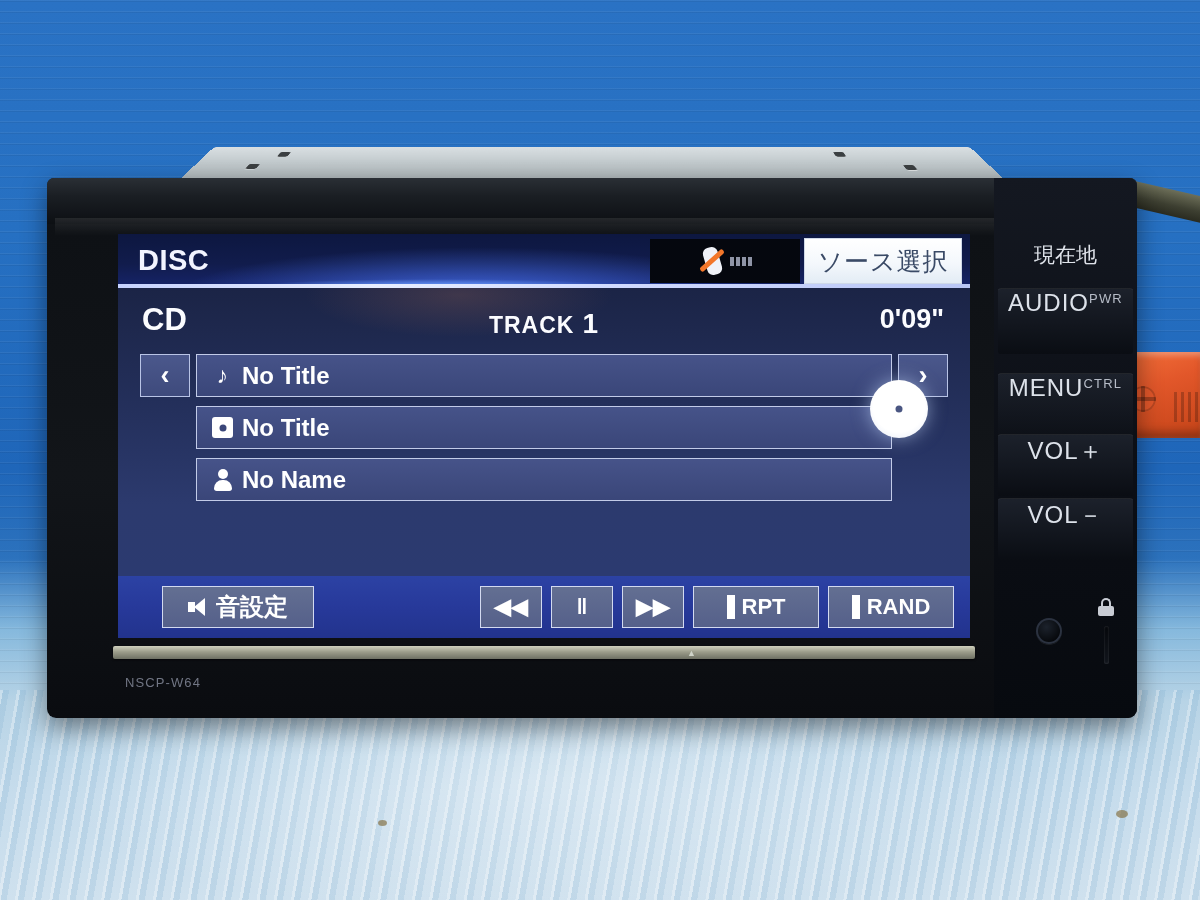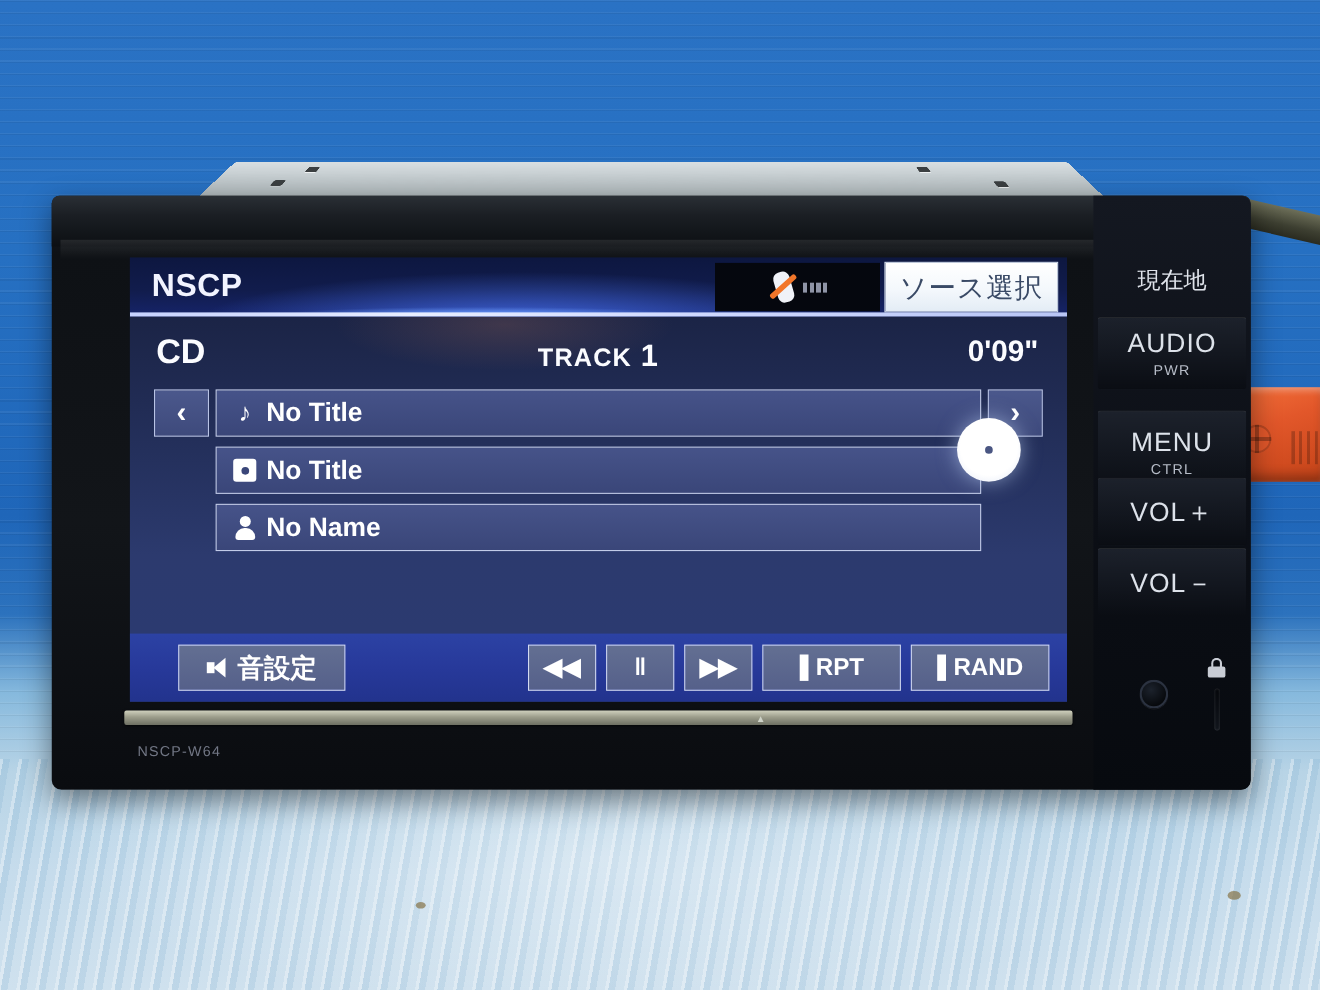"NSCP" div.hdr-title { text: NSCP -> DISC }
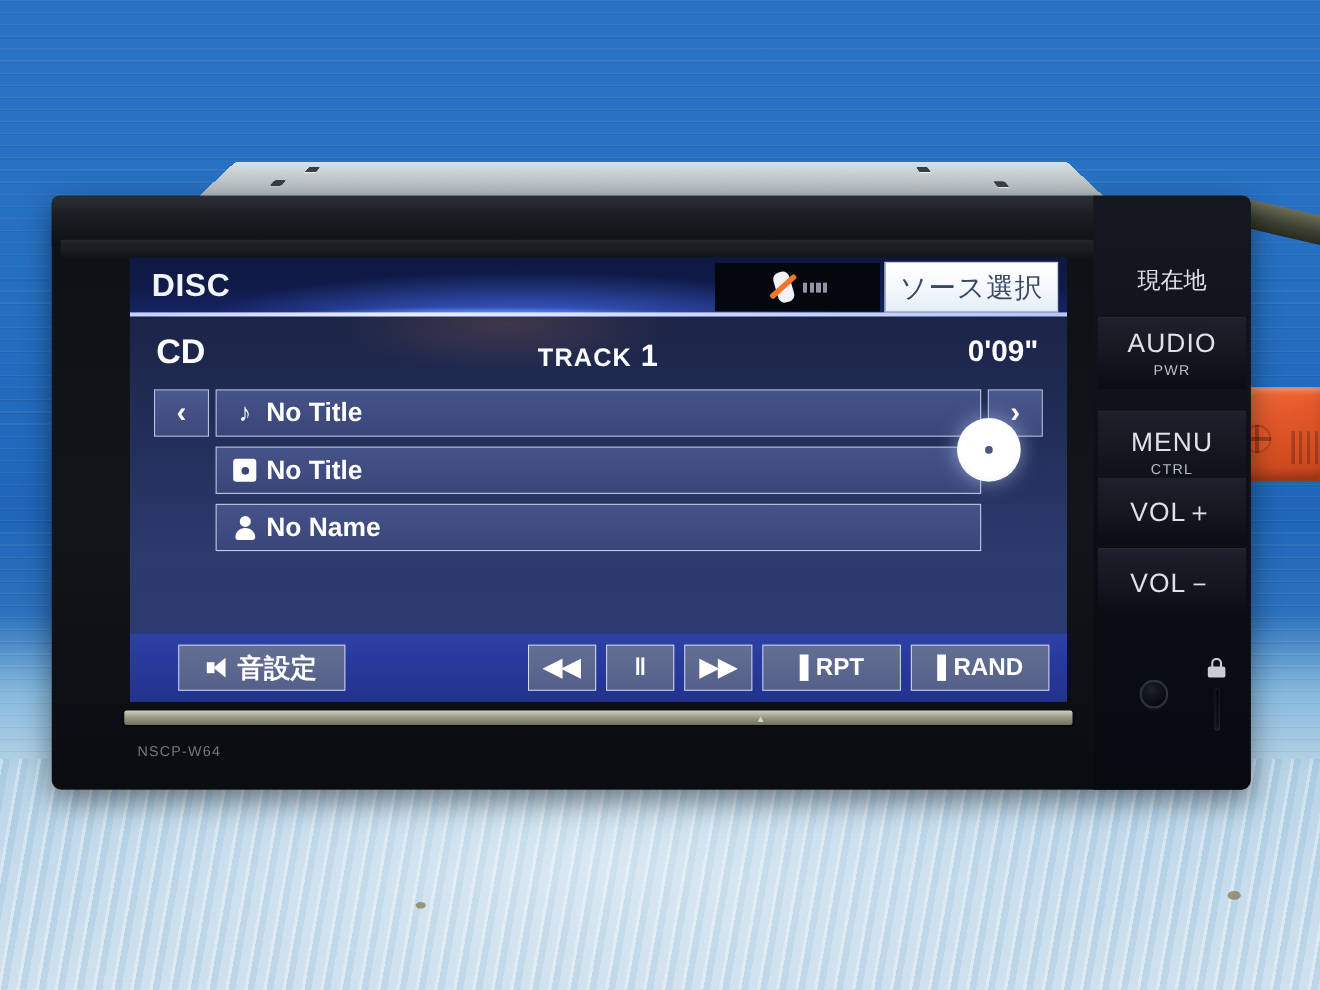"AUDIO" .hw-key { align-items: center -> none; flex-direction: column -> row }
